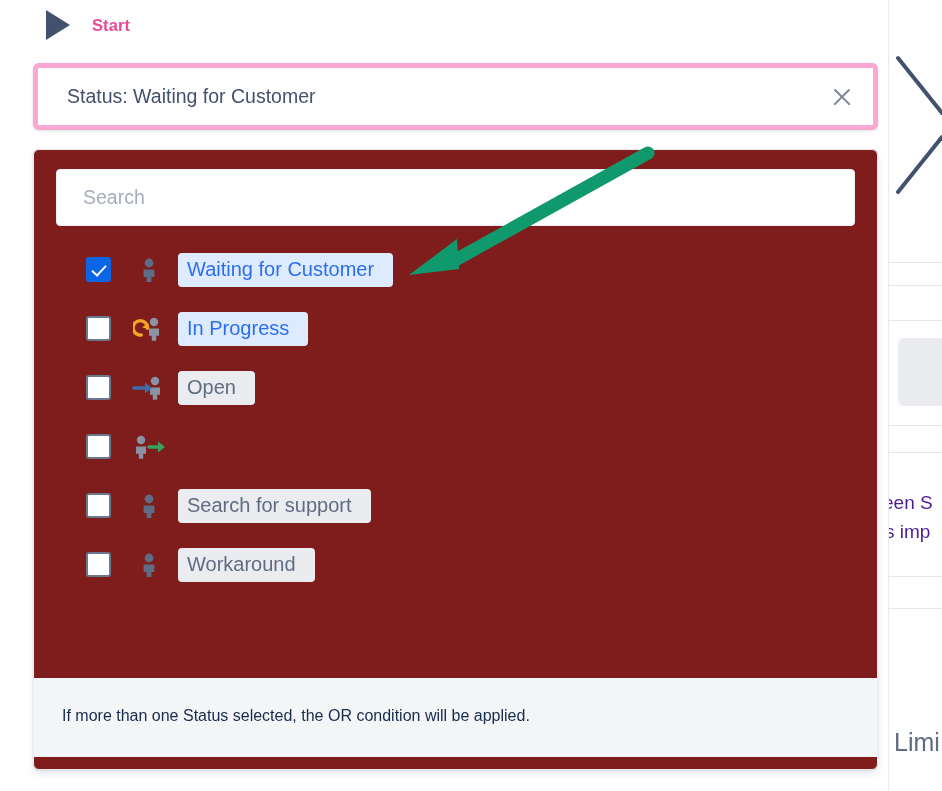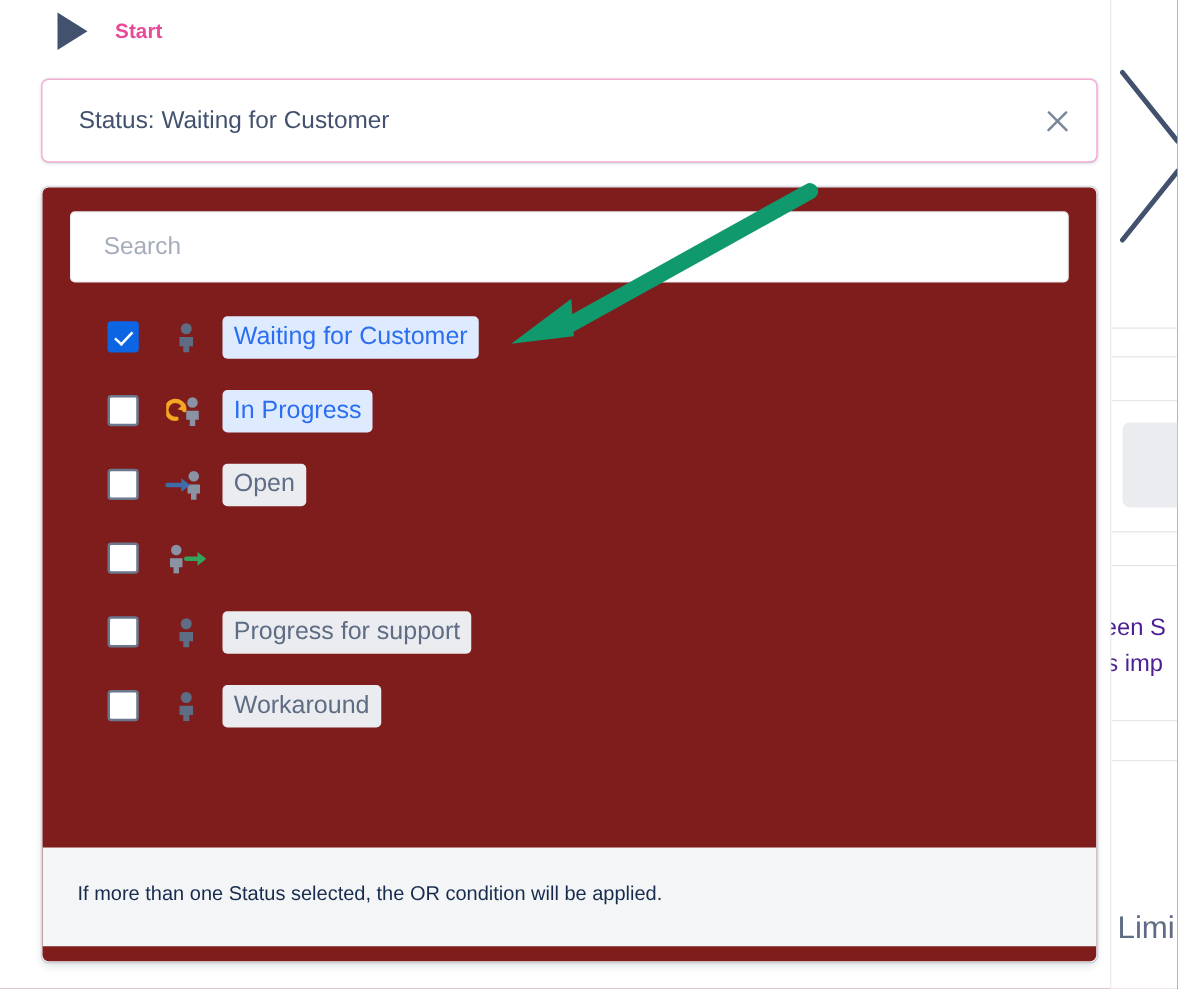"Status: Waiting for Customer" #status-field { border: 1px solid #f9a8d4 -> 5px solid #f9a8d4 }
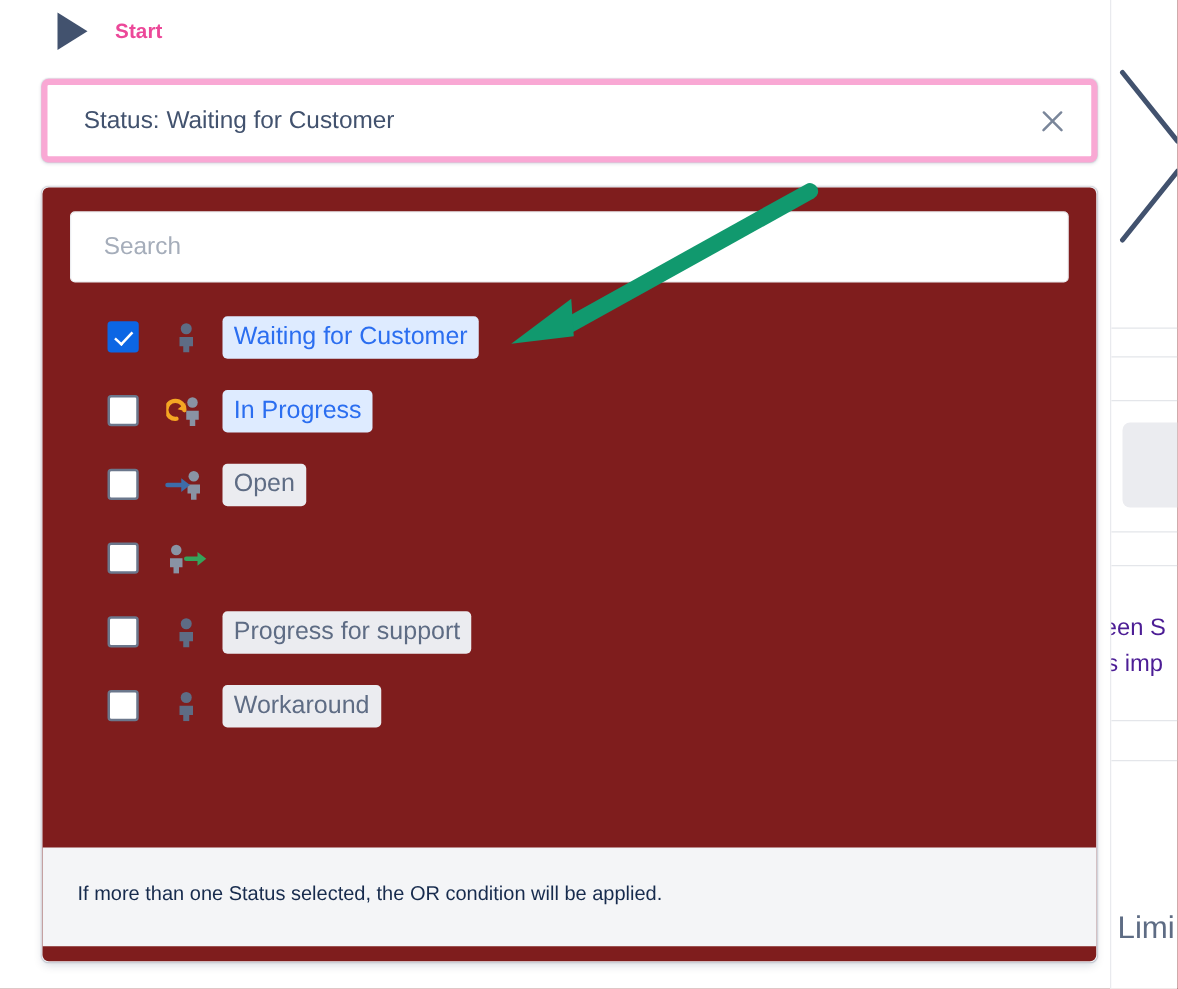"Waiting for Customer" .option-label { padding: 6px 9px 8px 9px -> 6px 19px 8px 9px }
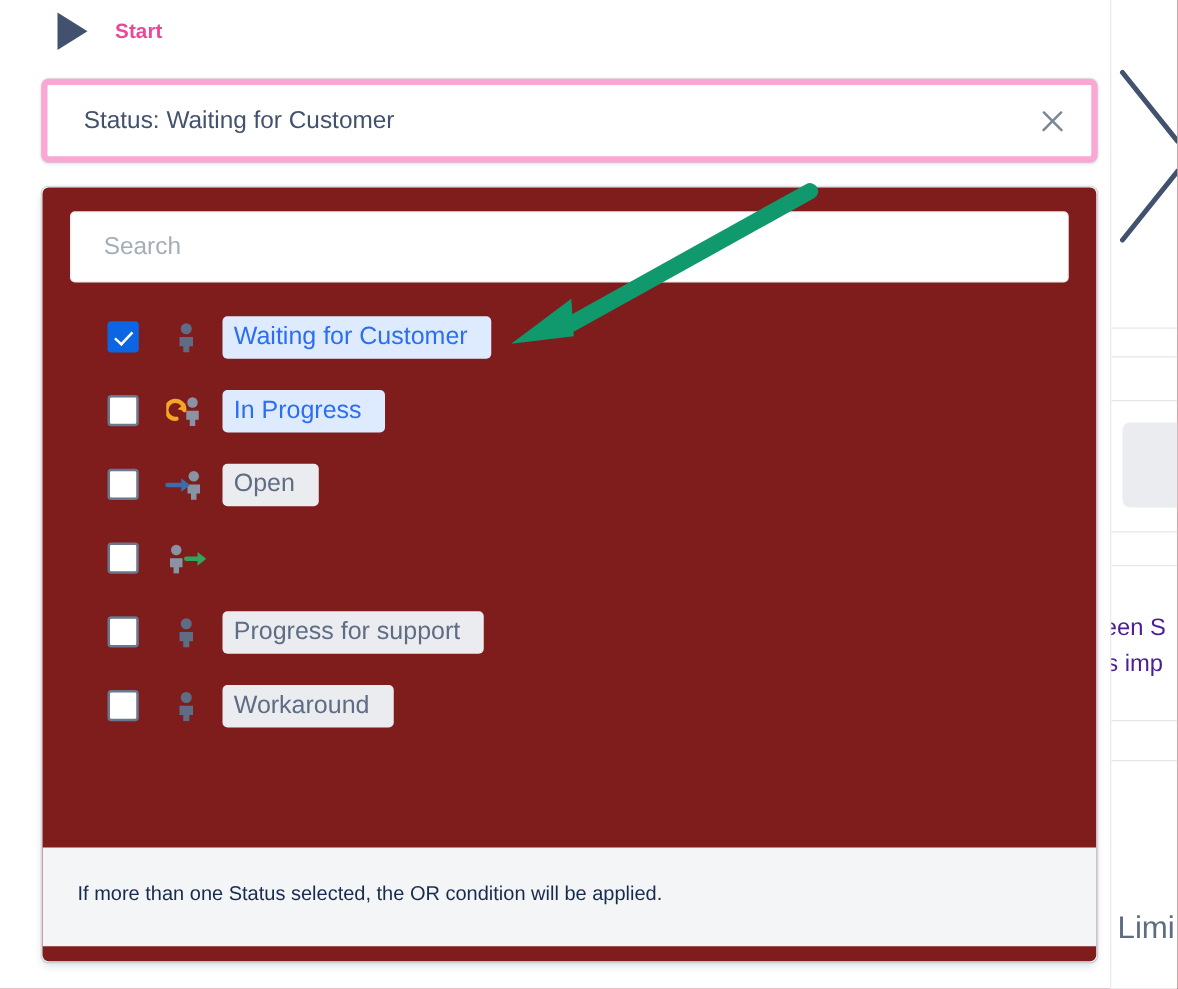"Progress for support" span.option-label { text: Progress -> Search }
